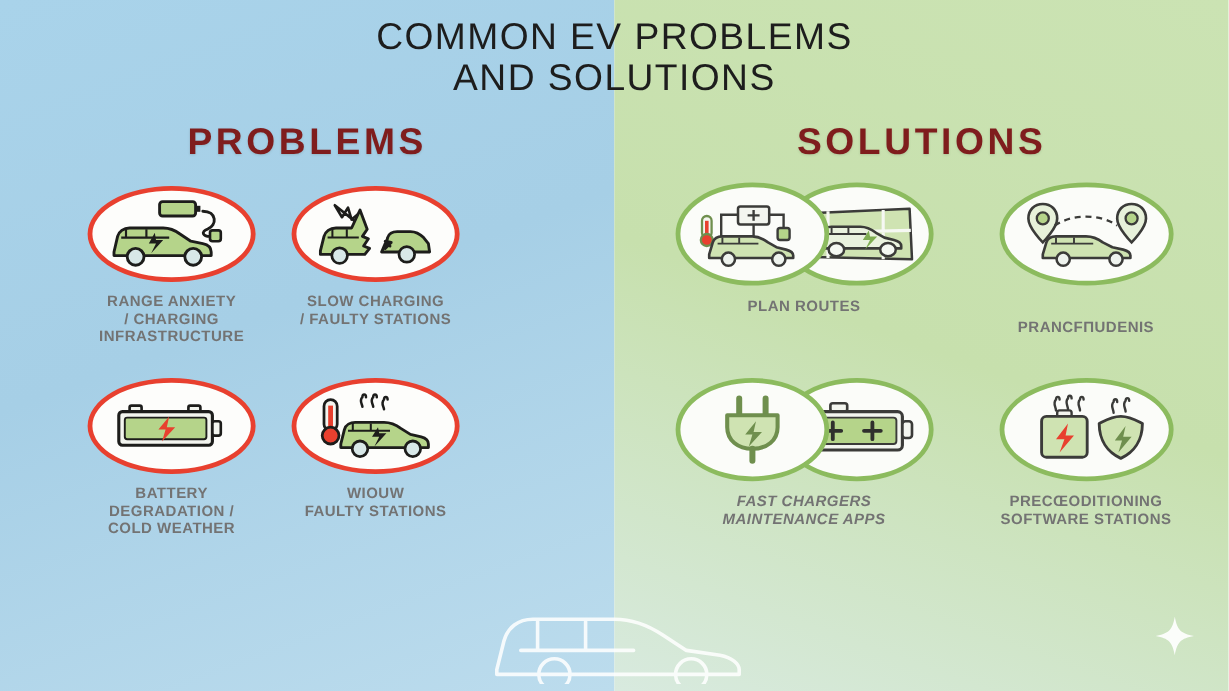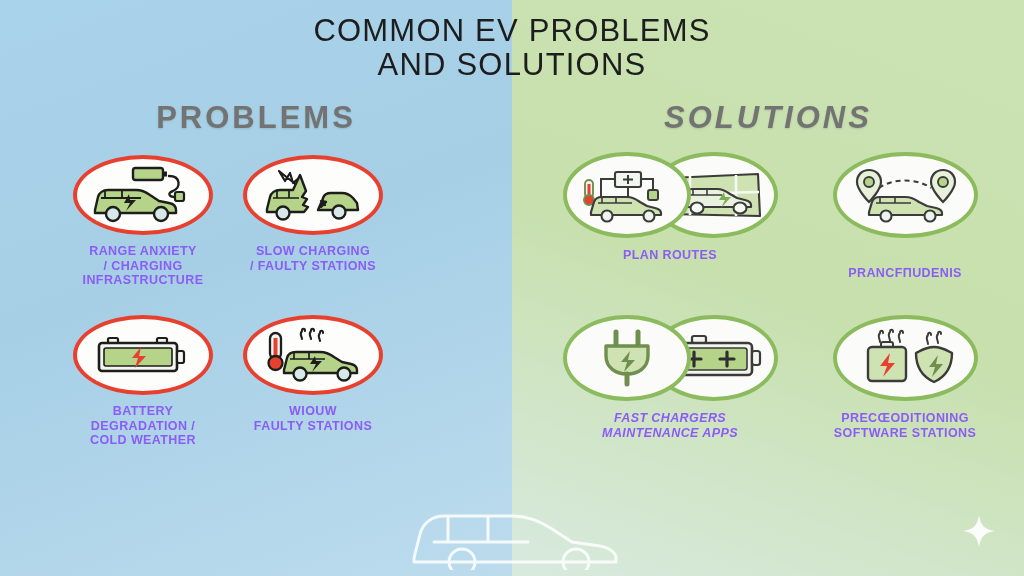"PROBLEMS" .col-head { color: #737373 -> #7f1d1d }
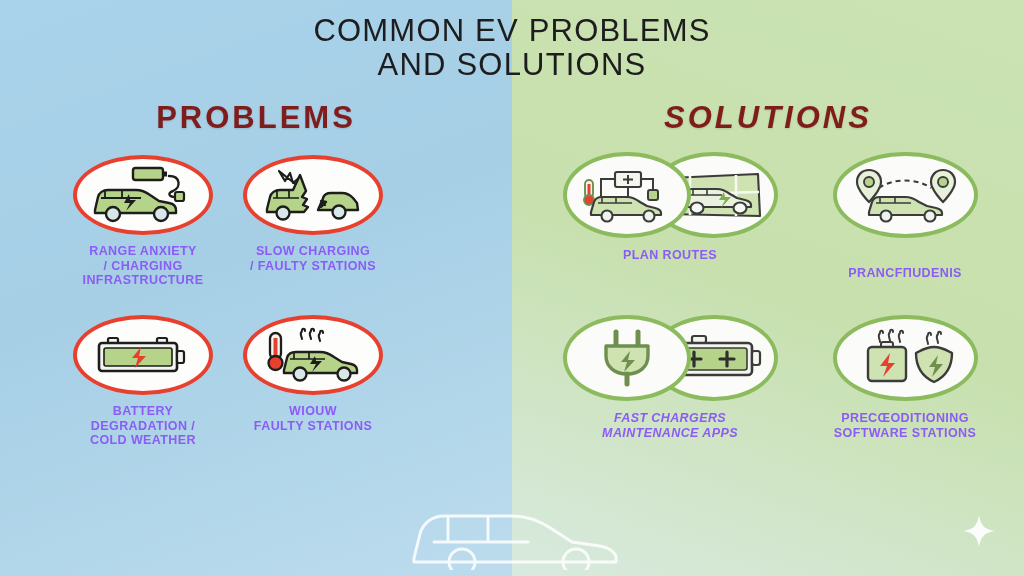"SOLUTIONS" #head-solutions { font-style: italic -> none }
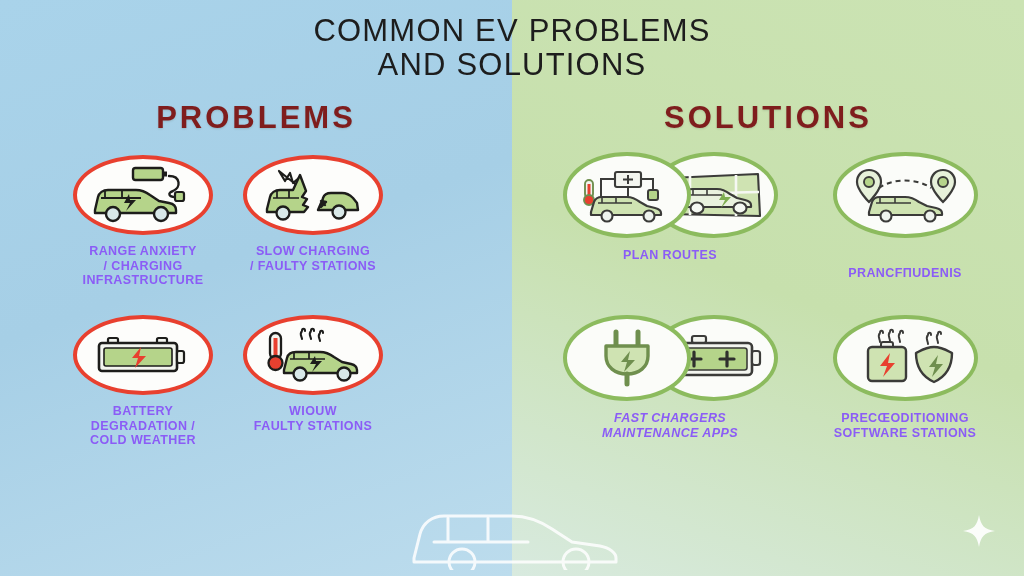"RANGE ANXIETY" .item .caption { color: #8b5cf6 -> #737373 }
